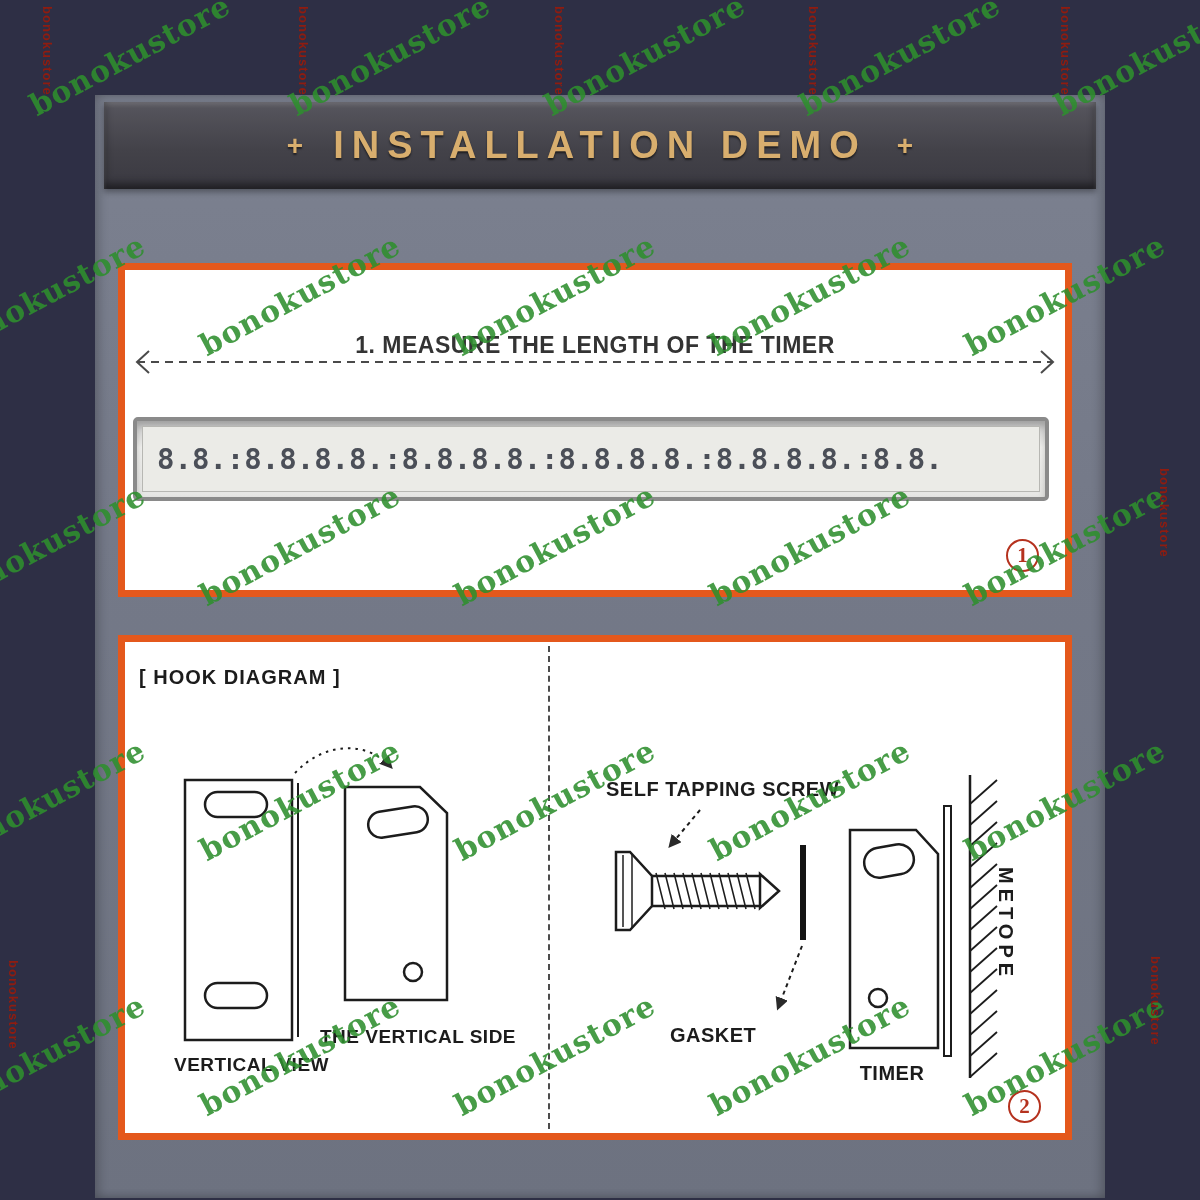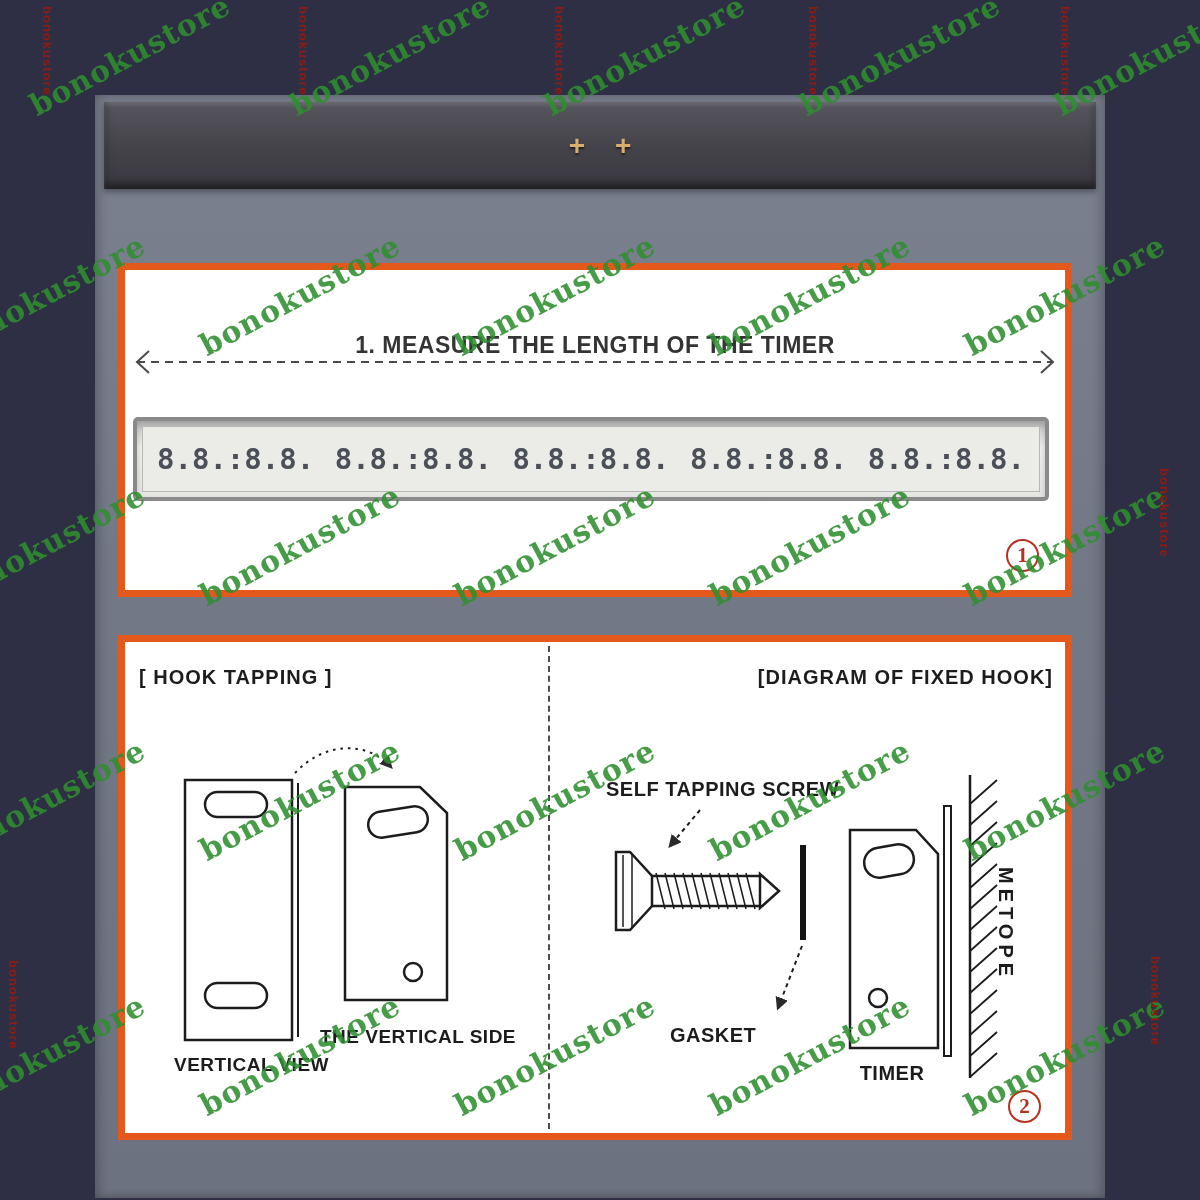"INSTALLATION DEMO" h1.banner-title { html: none -> <h1>INSTALLATION DEMO</h1> }
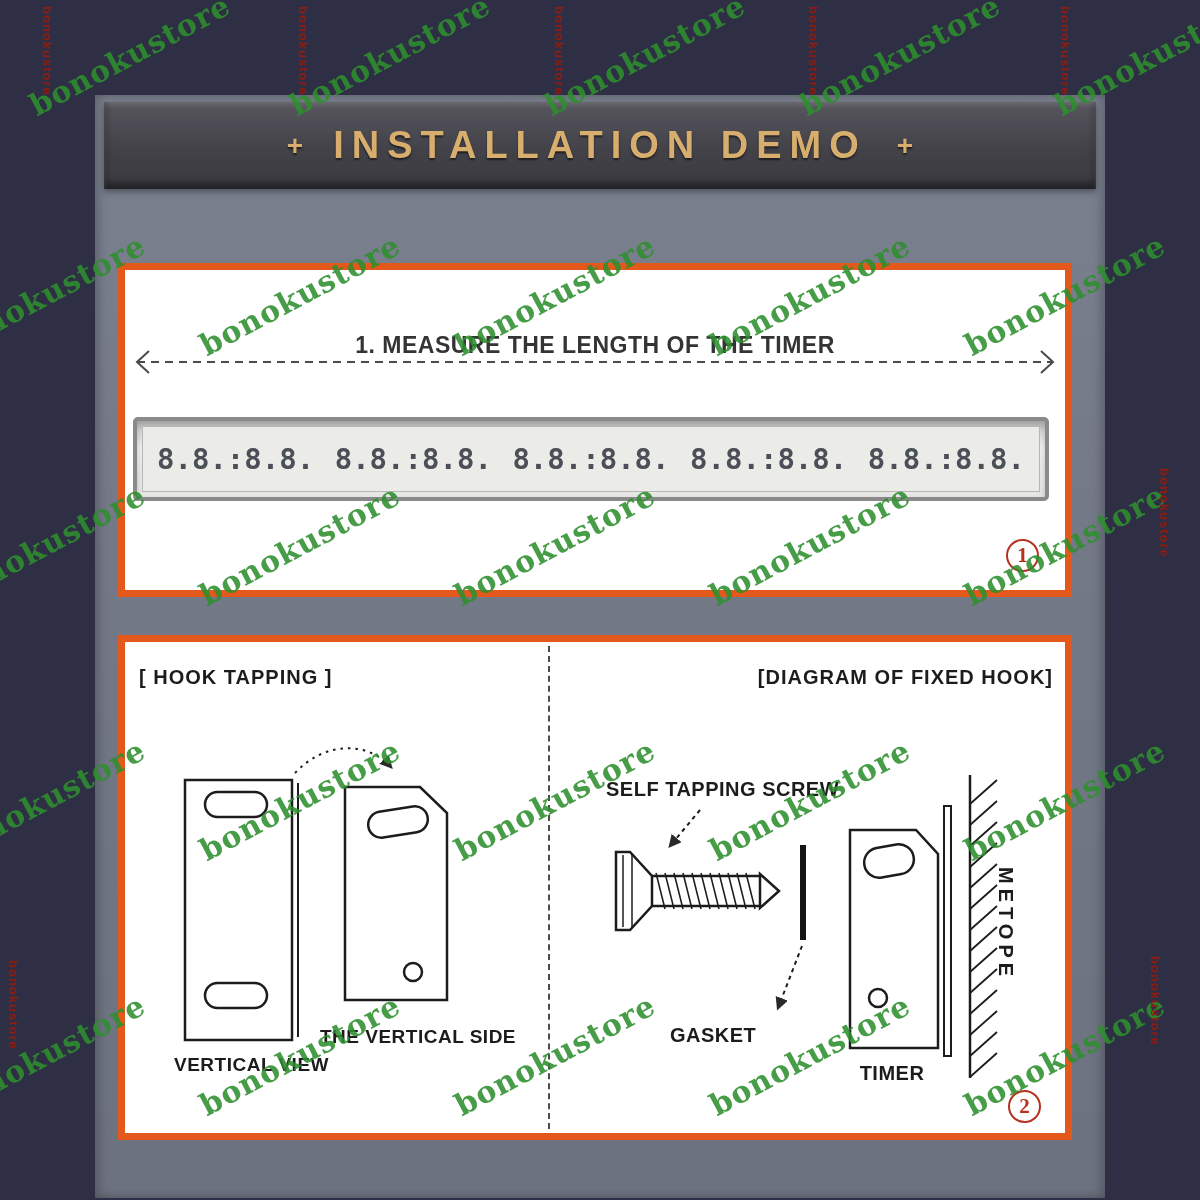"8.8.:8.8." .timer-inner { justify-content: space-between -> none }
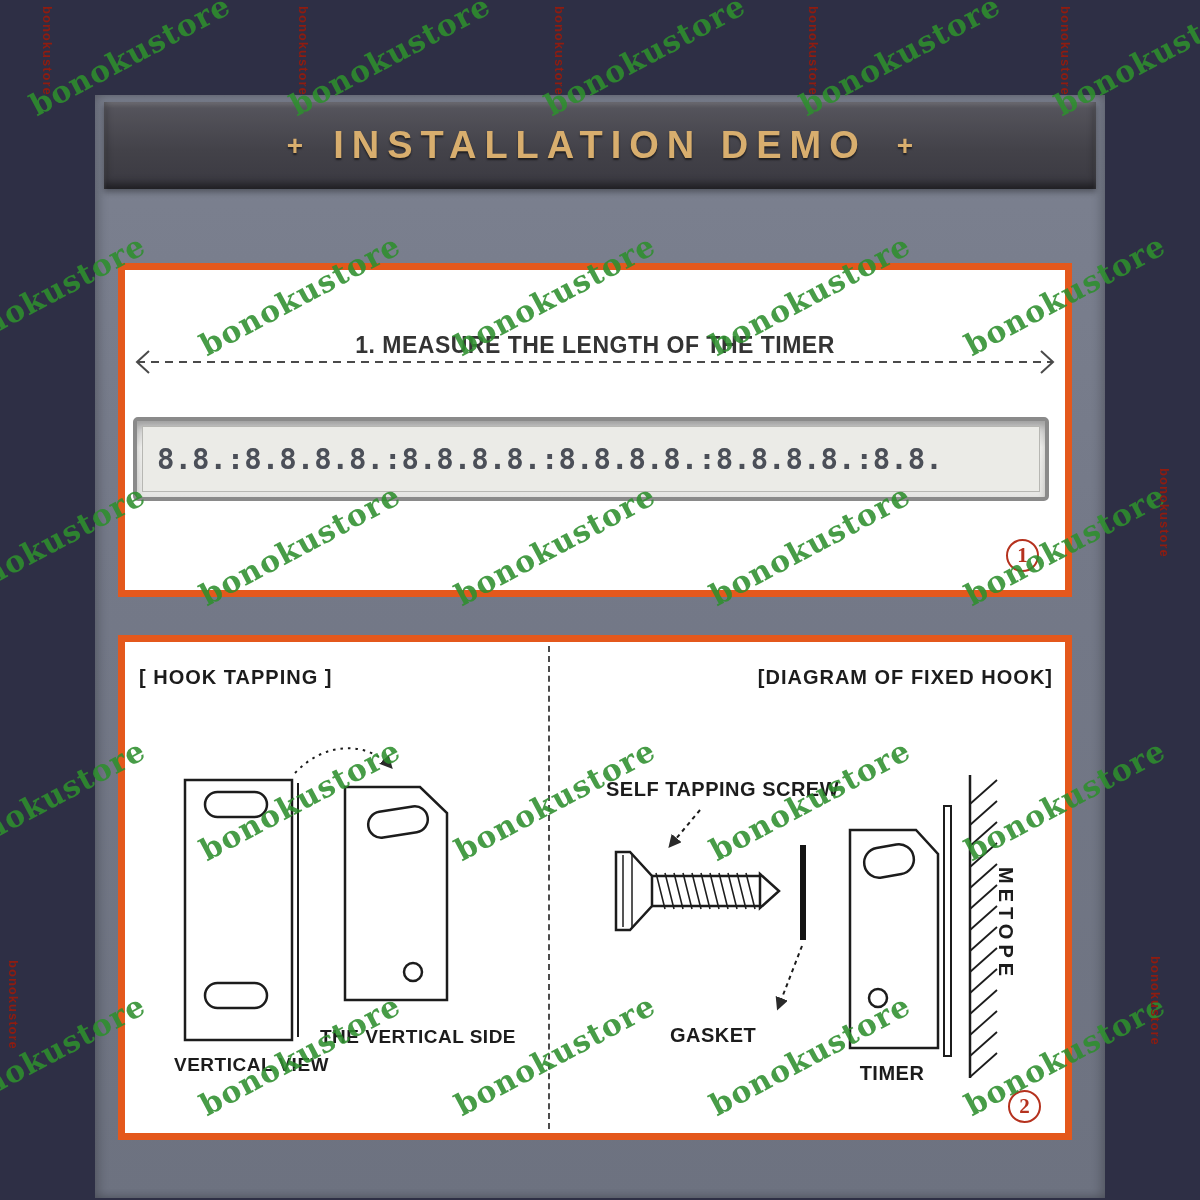"[ HOOK TAPPING ]" span.sec-title { text: TAPPING -> DIAGRAM }
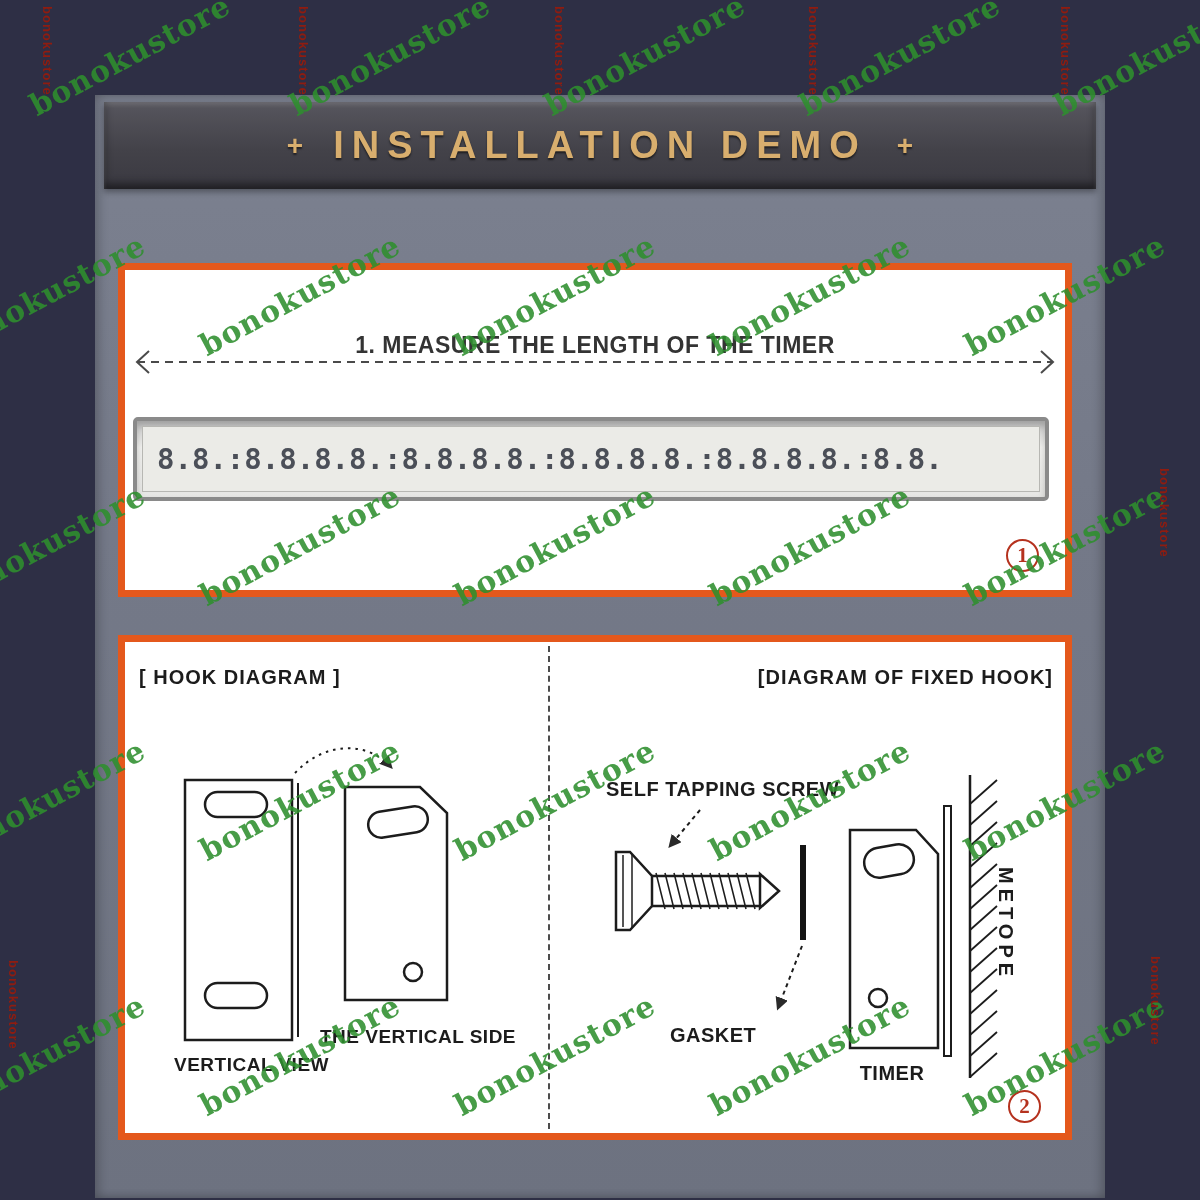"[DIAGRAM OF FIXED HOOK]" span.sec-title { html: <span>[DIAGRAM OF FIXED HOOK]</span> -> none }
